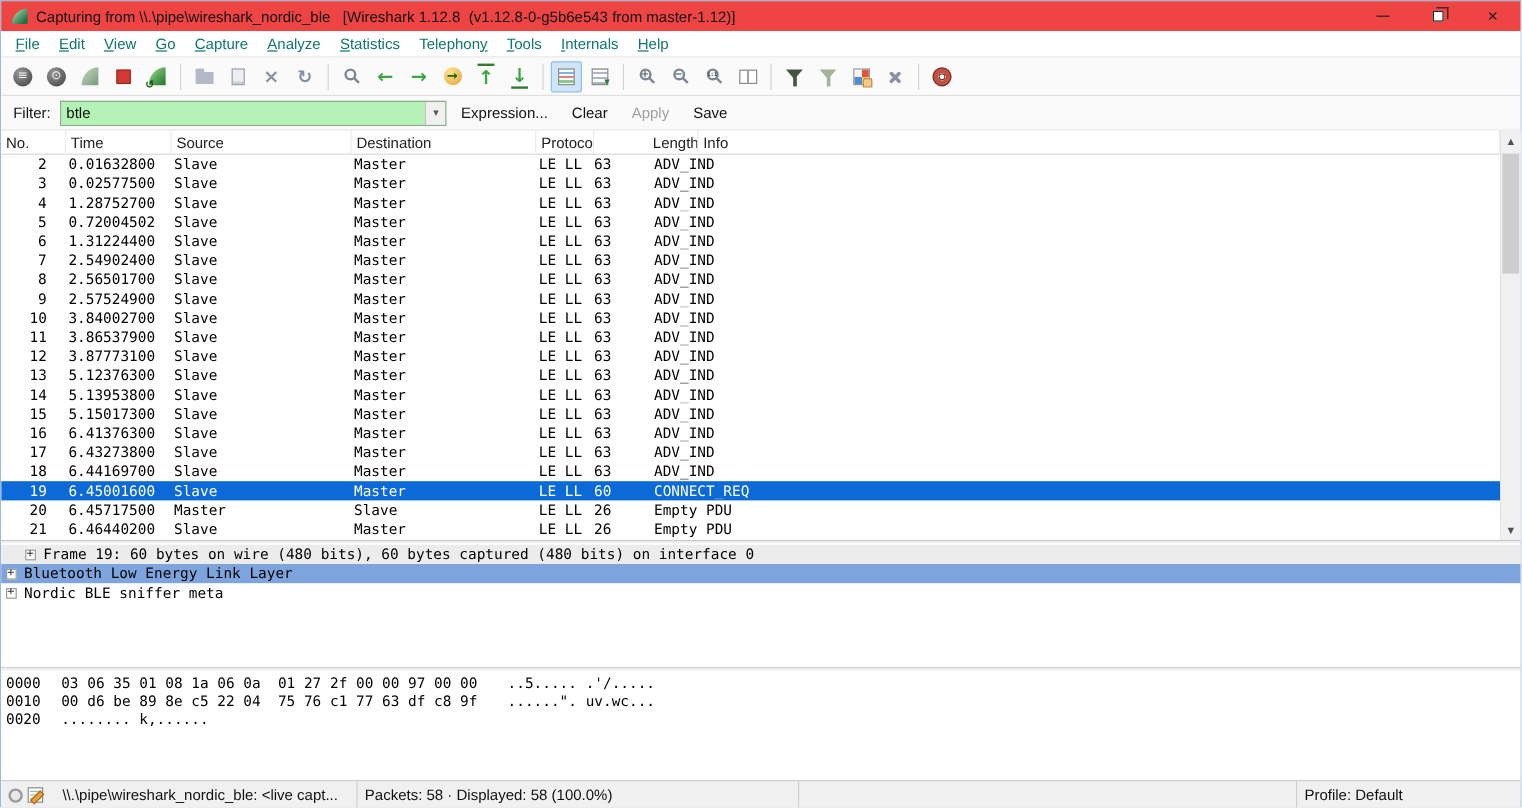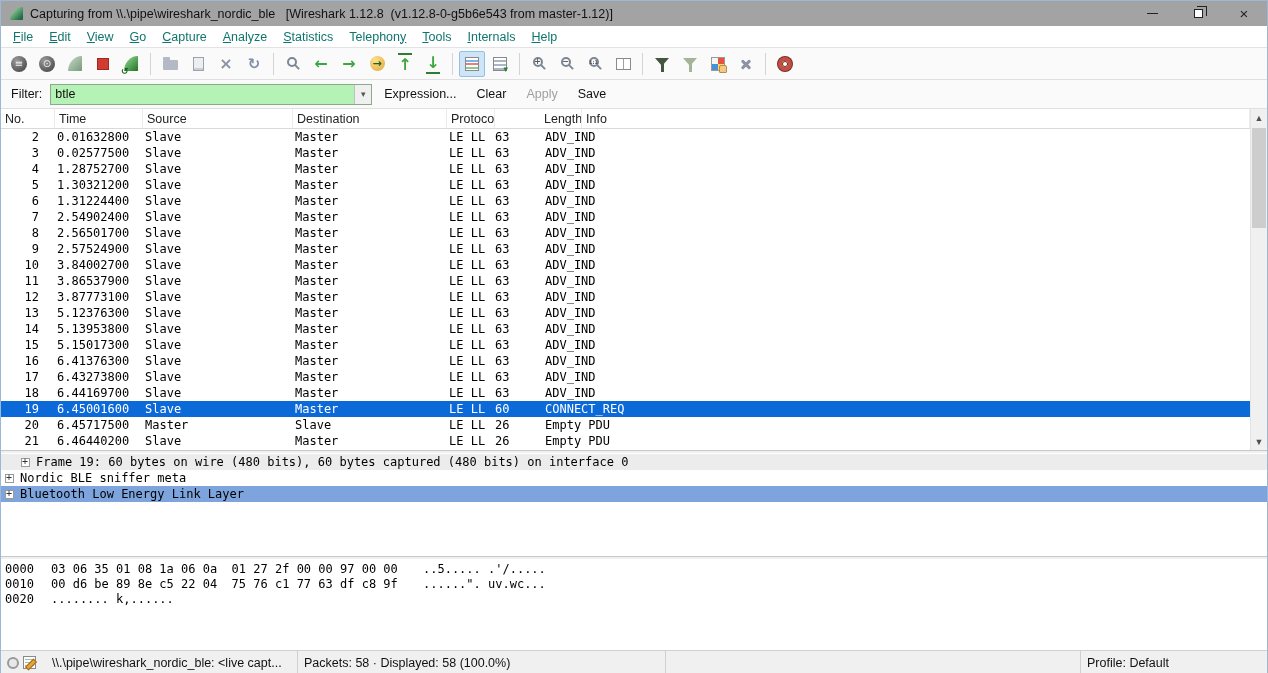"Capturing from" .titlebar { background: #a3a3a3 -> #ef4444 }
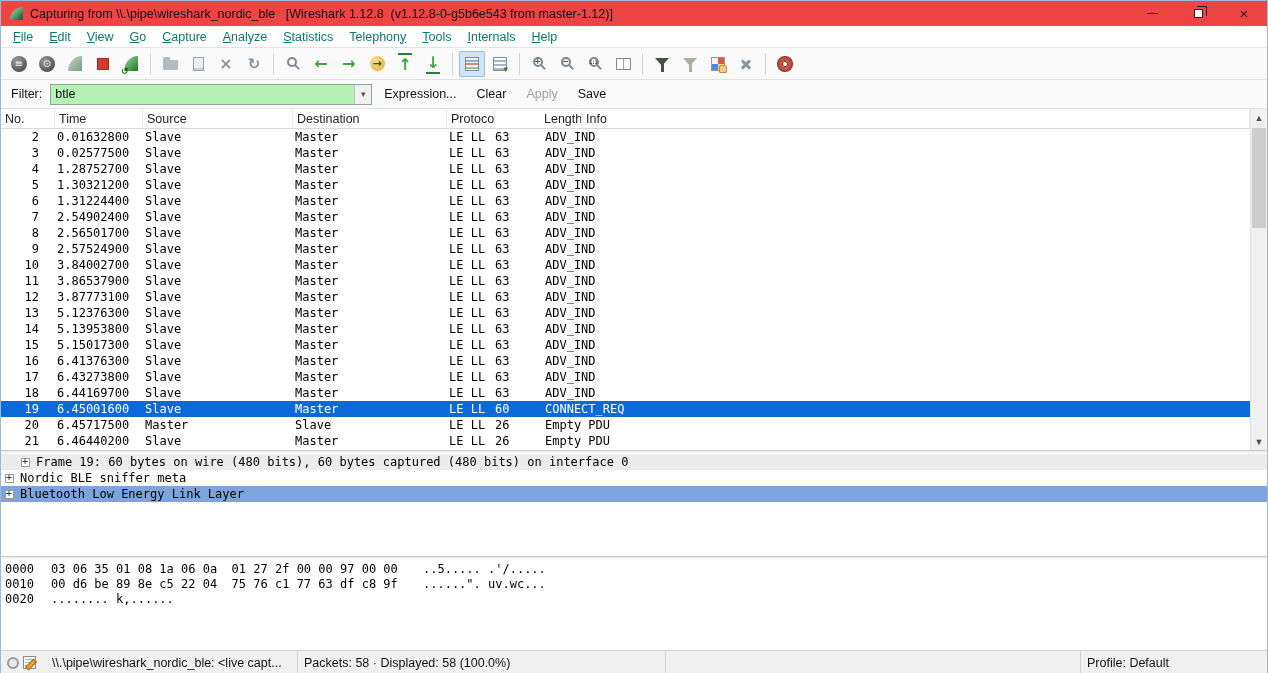"1.30321200" span.c { text: 1.30321200 -> 0.72004502 }
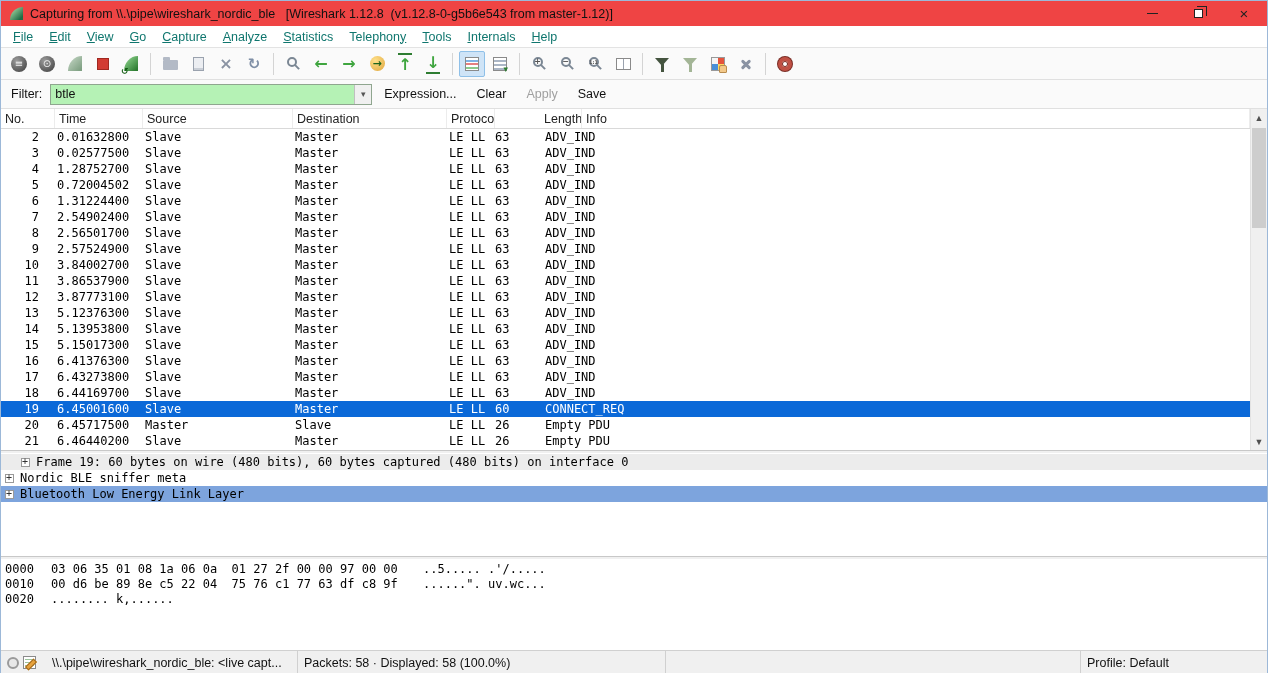"Nordic BLE sniffer meta" div.det-row { order: before "Bluetooth Low Energy Link Layer" -> after "Bluetooth Low Energy Link Layer" }
